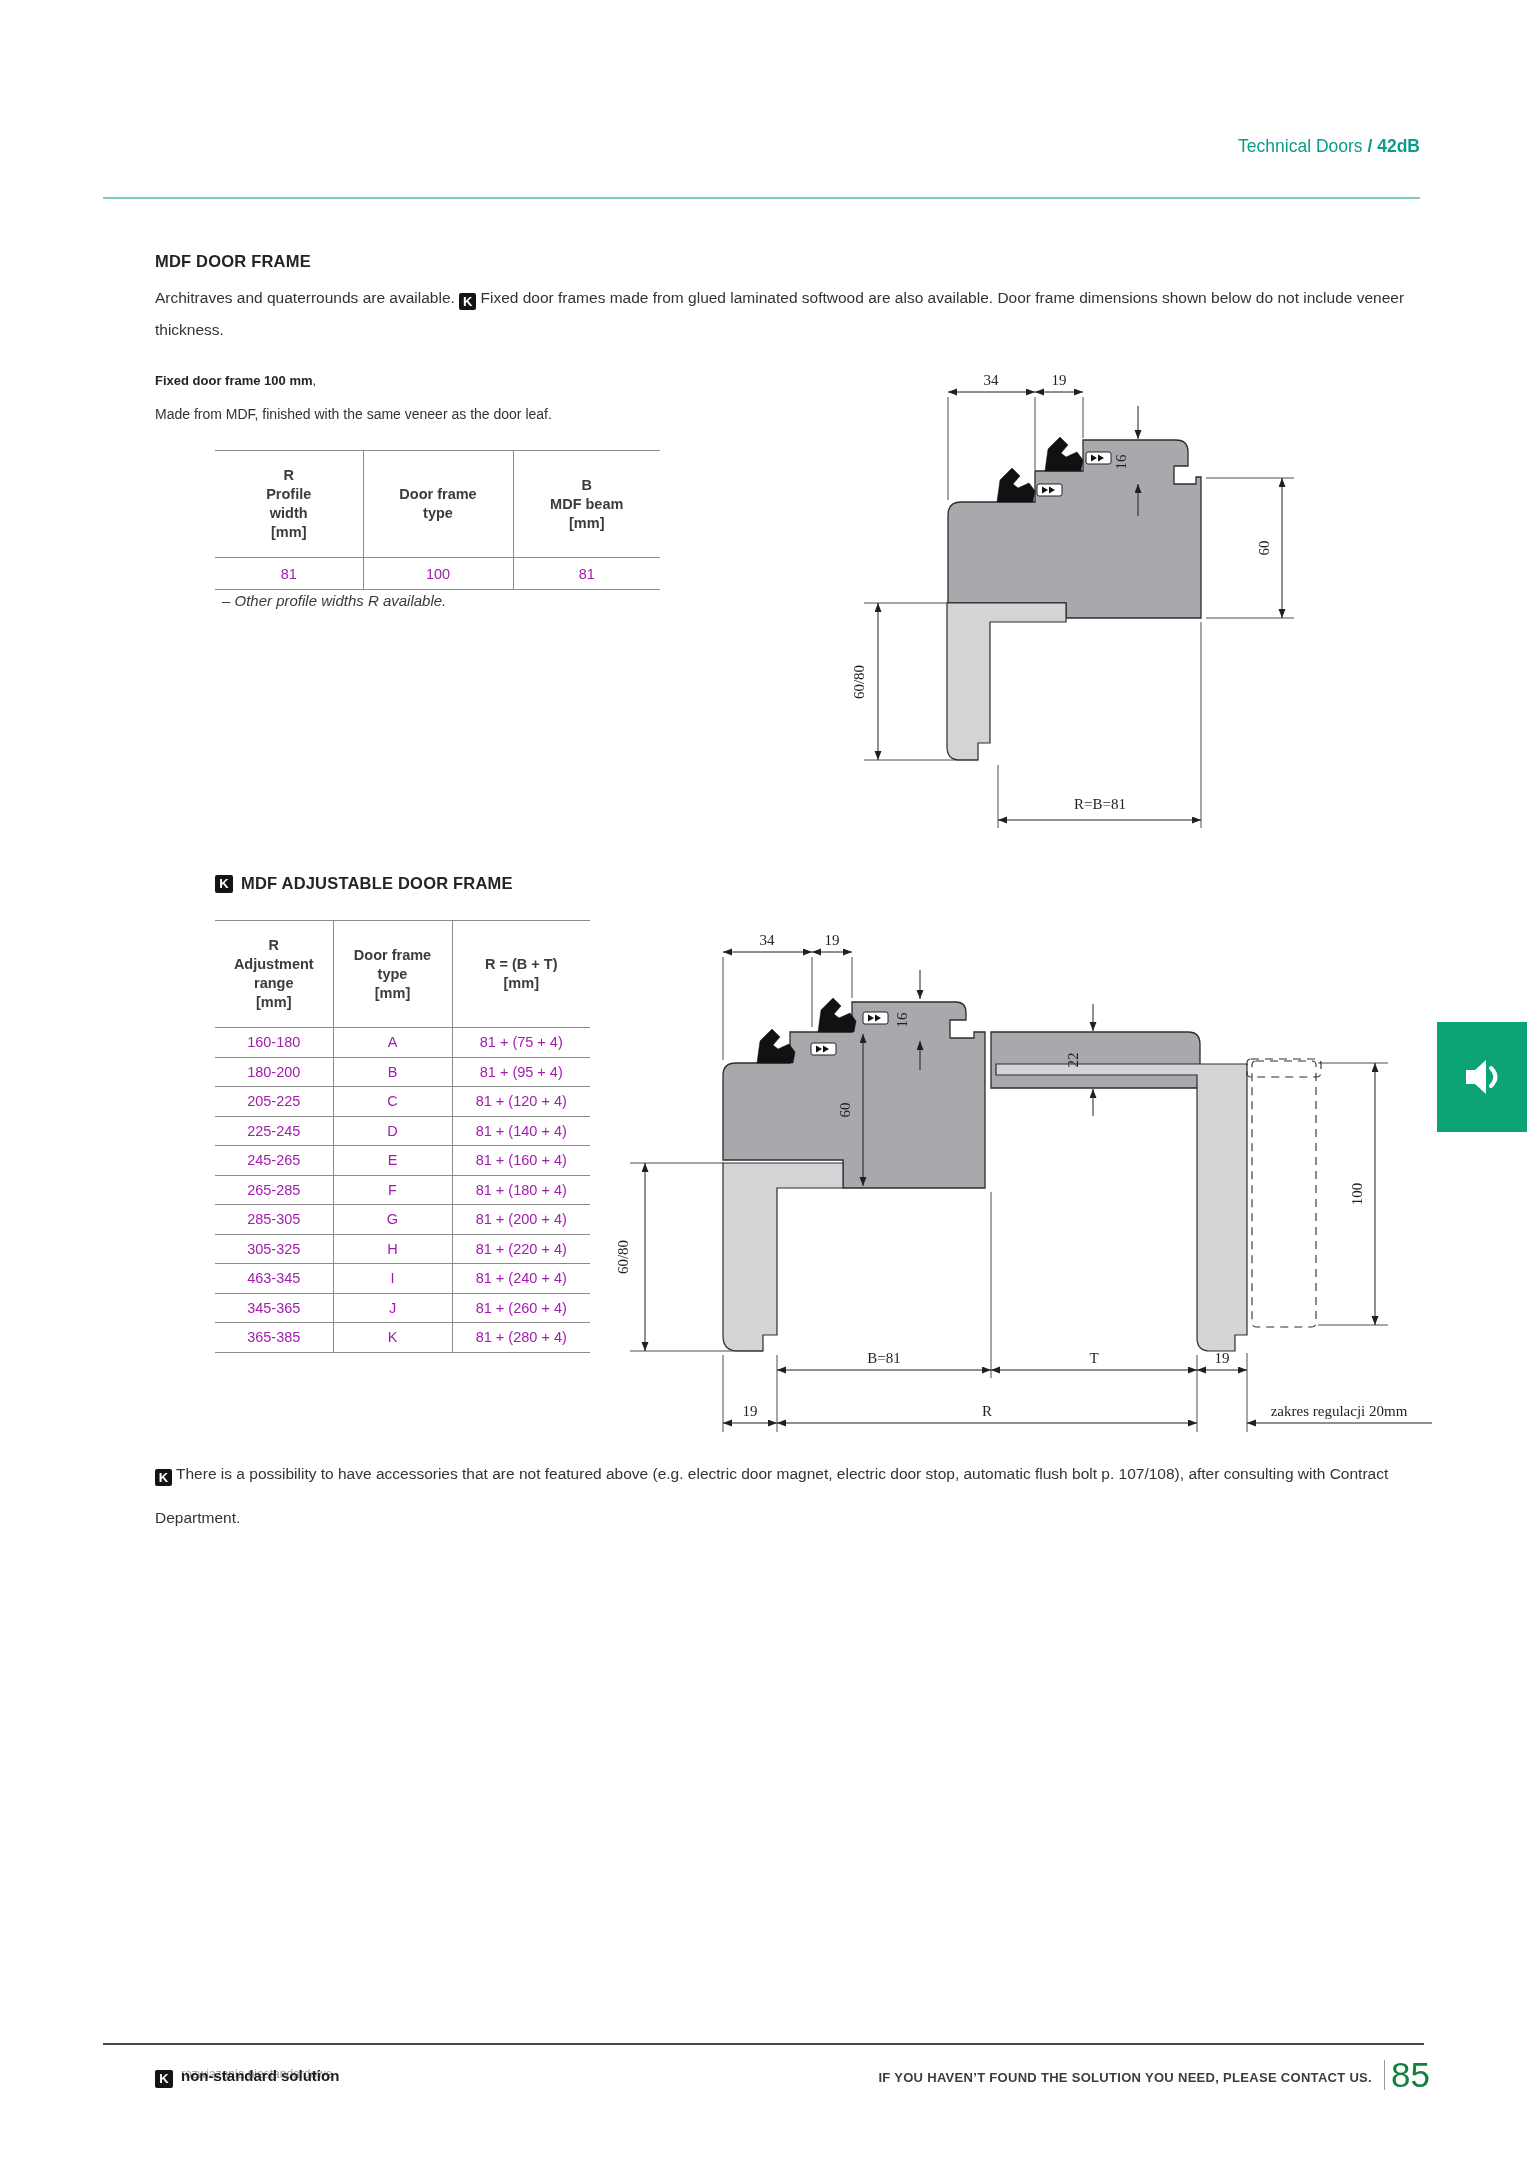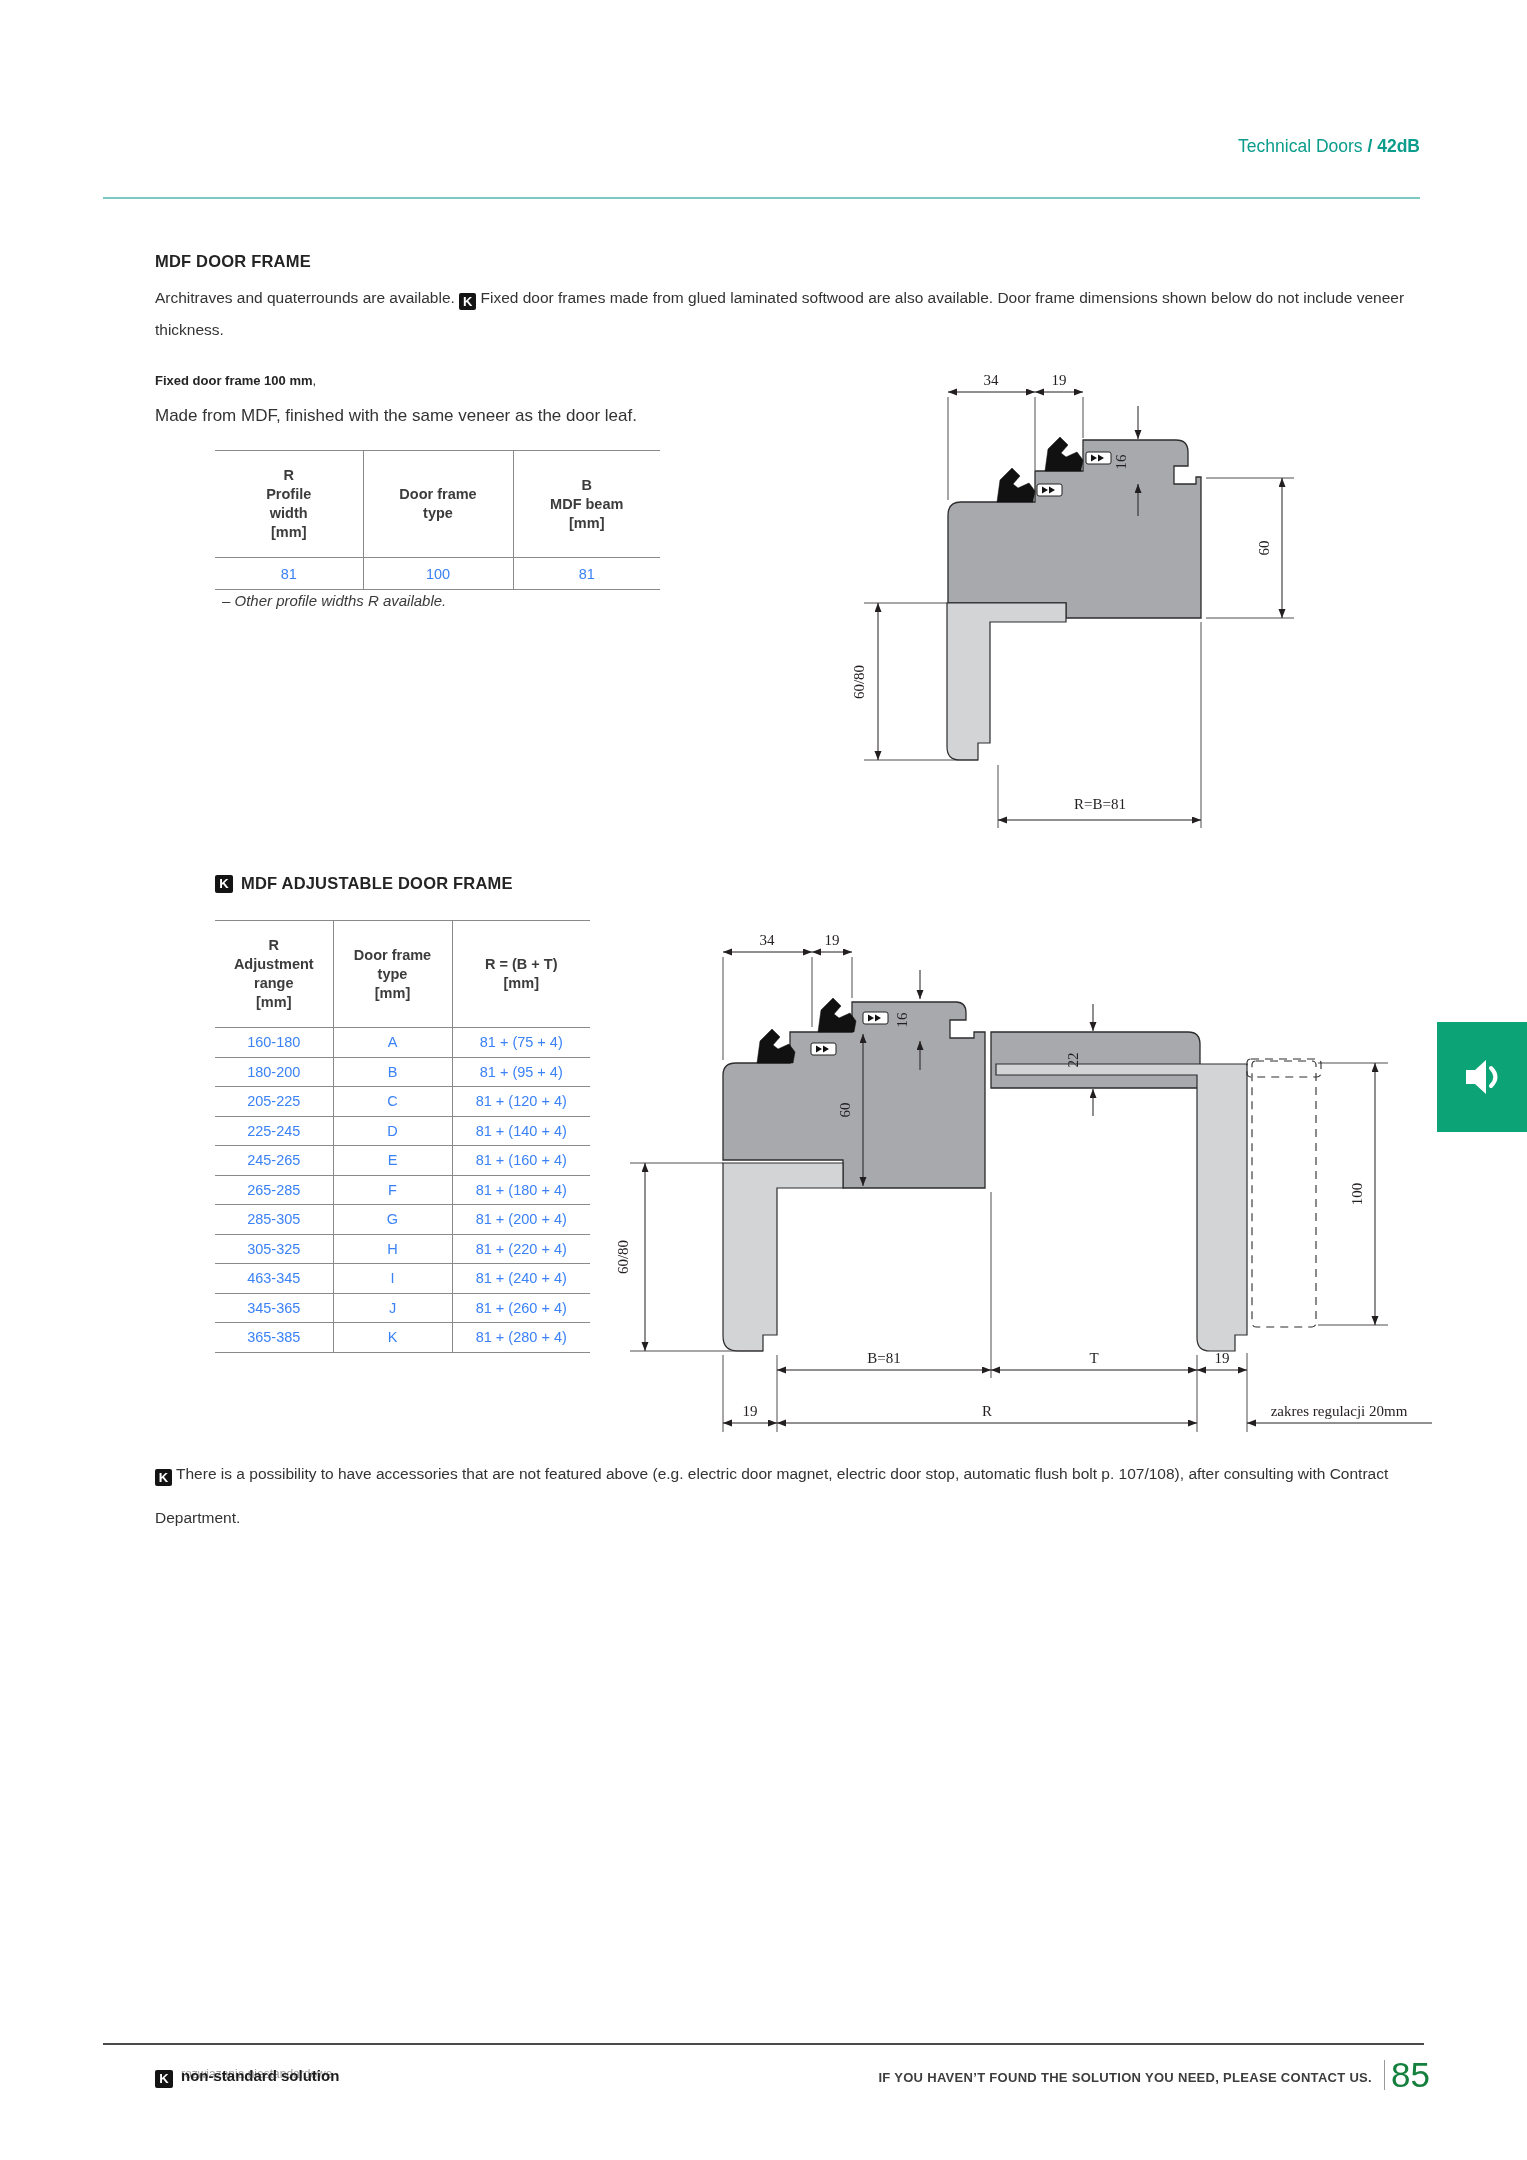"Made from MDF, finished with" .made { font-size: 17px -> 14px }
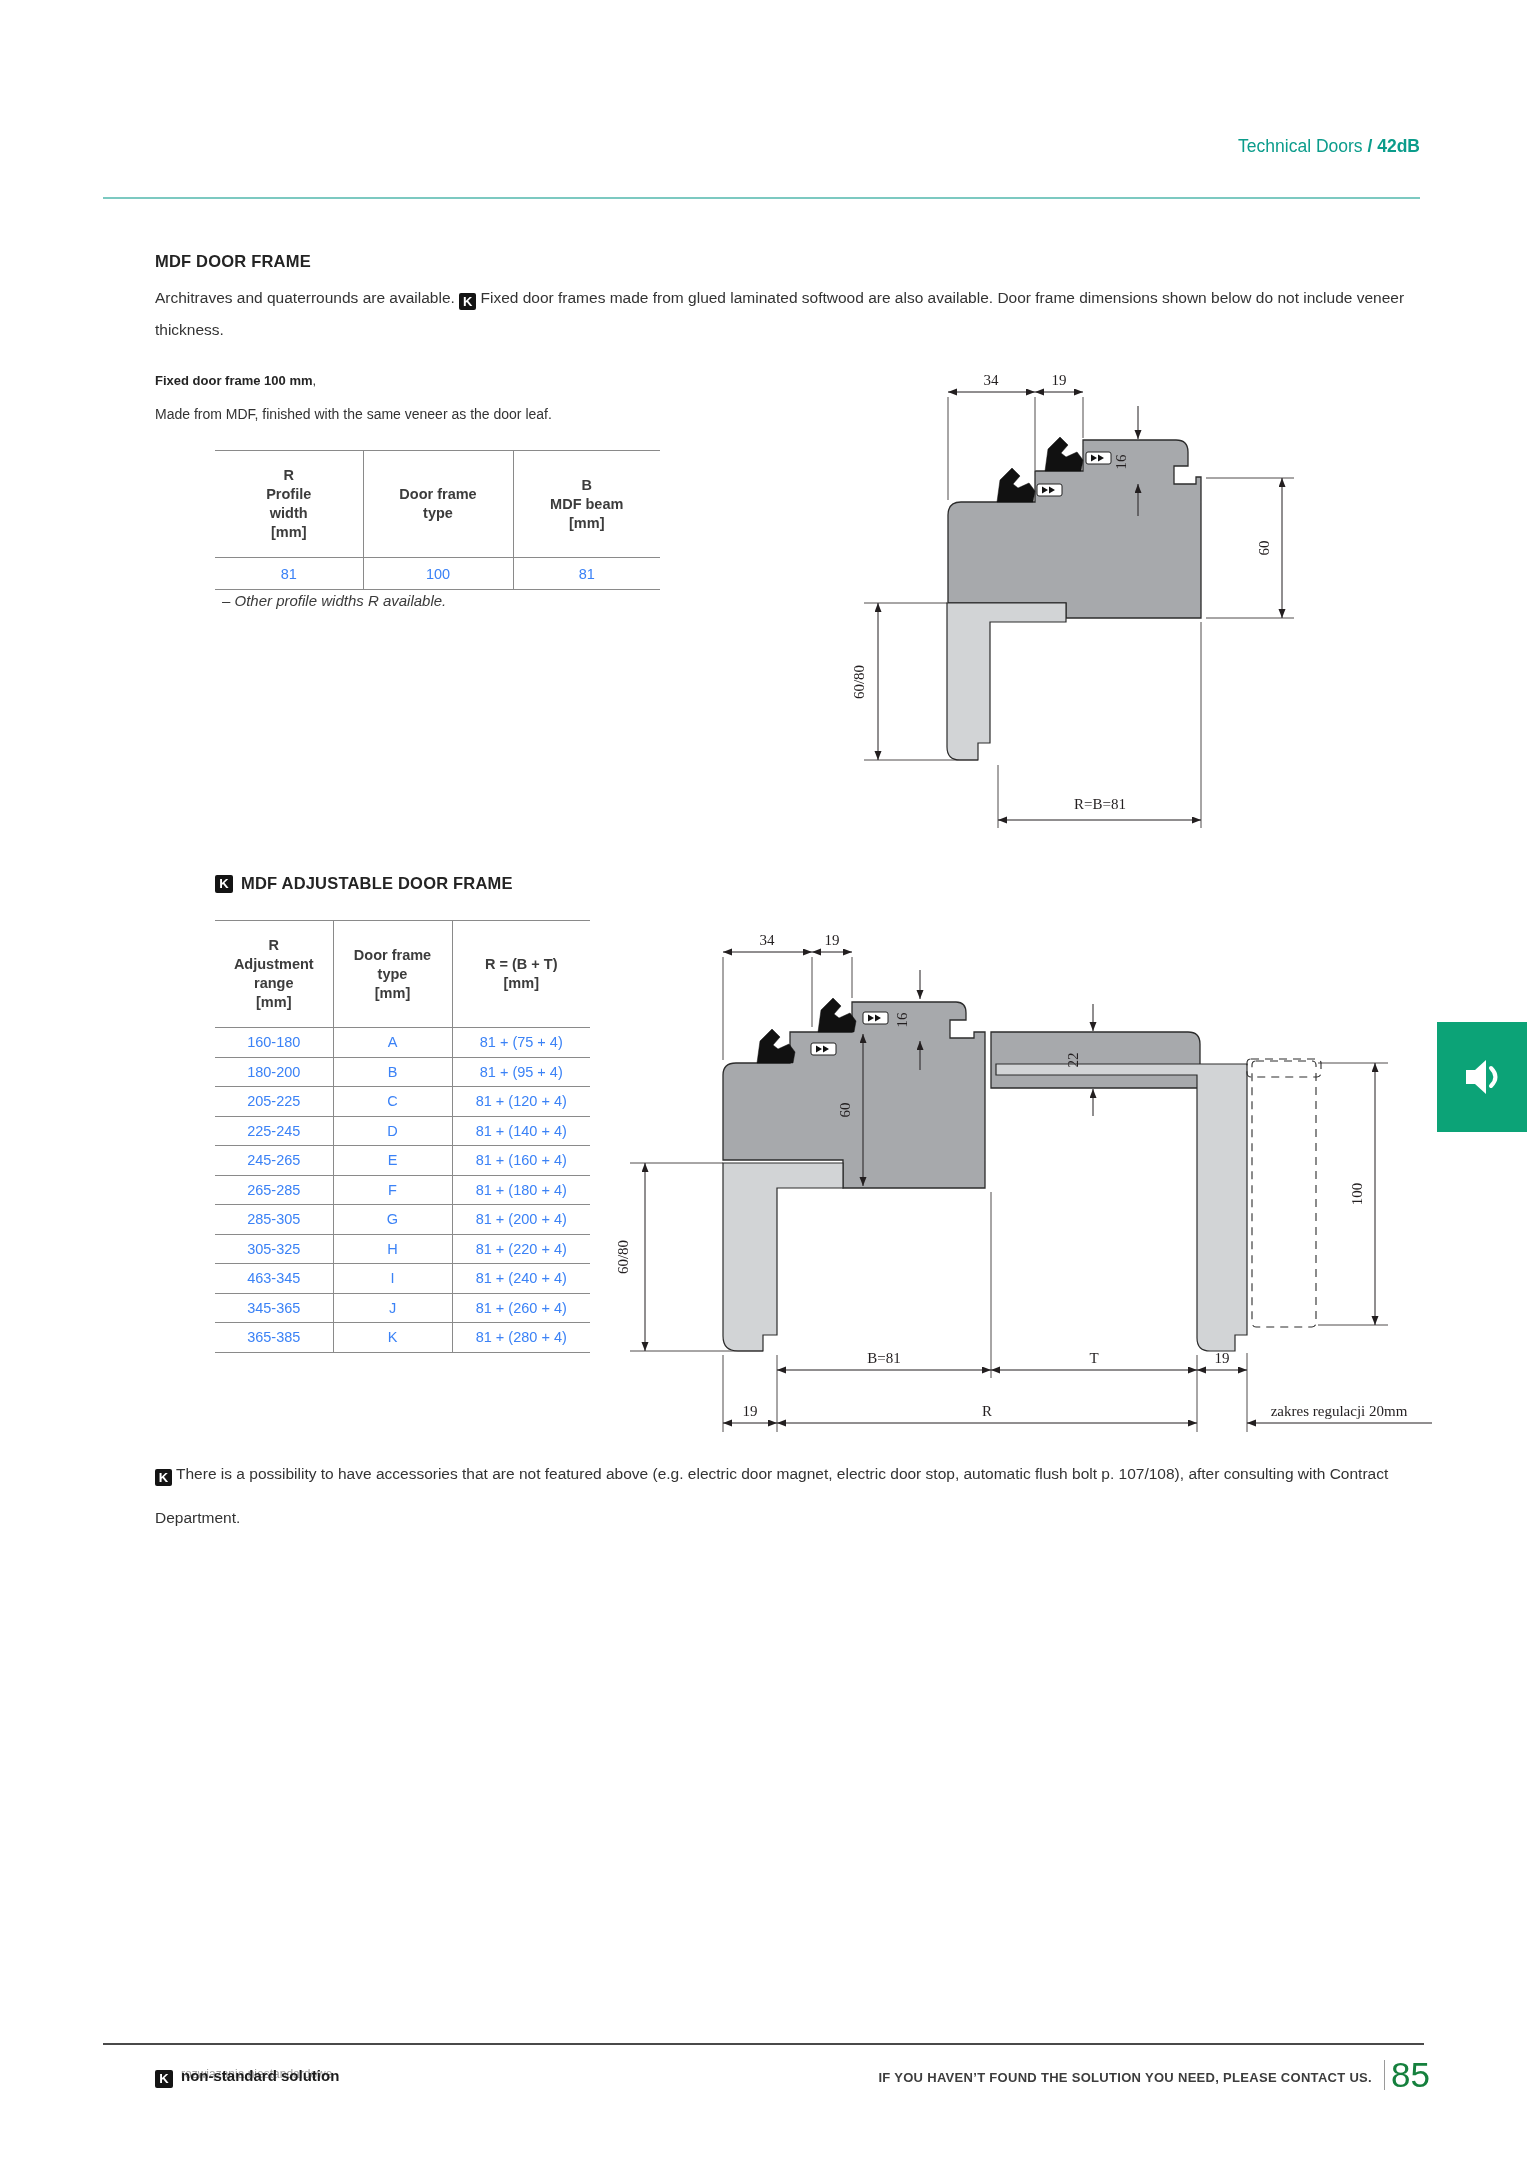"81" table.spec th,table.spec td { color: #3b82f6 -> #a21caf }
